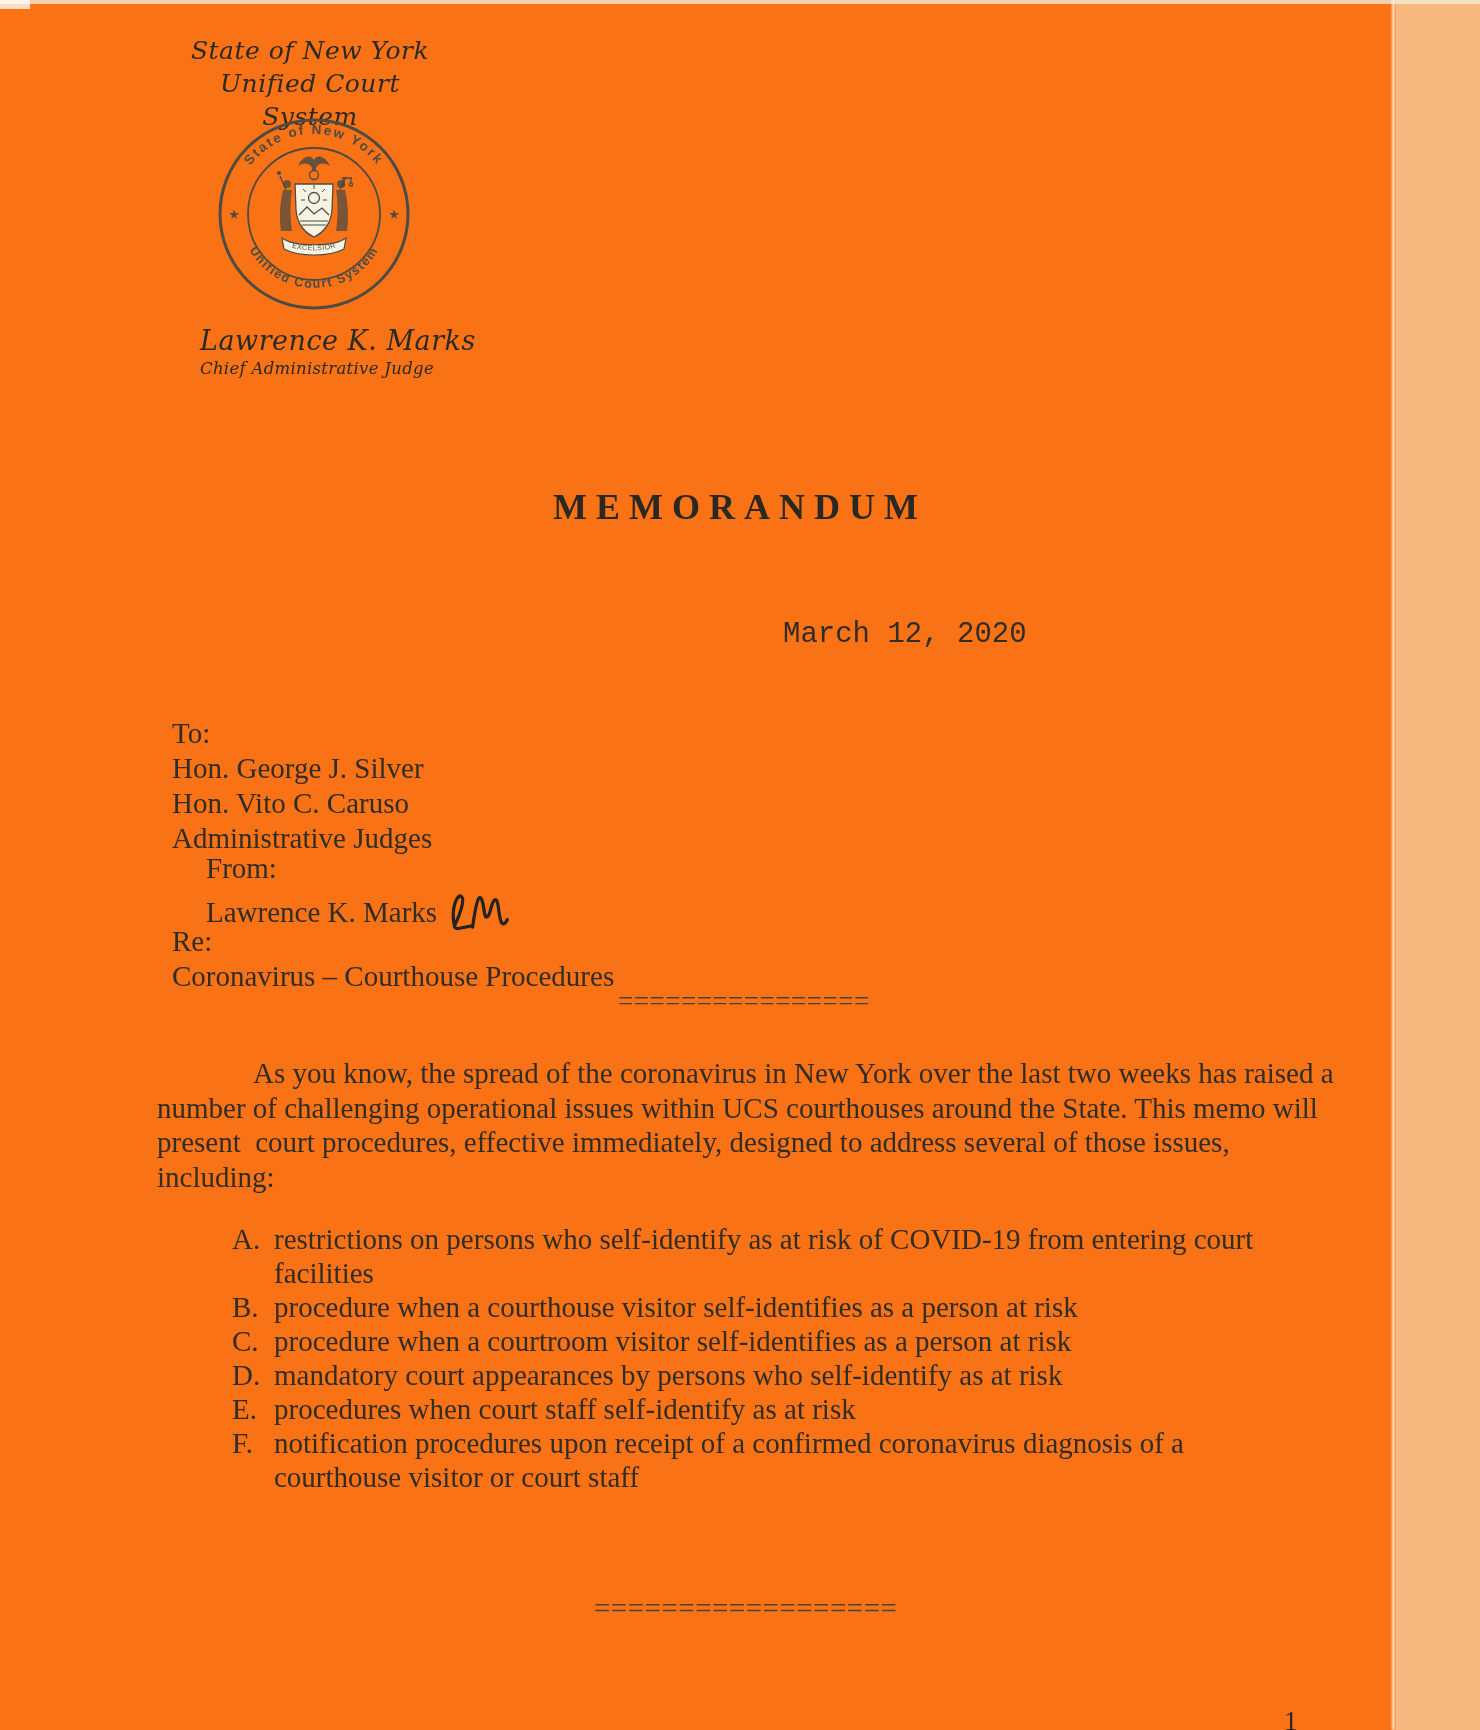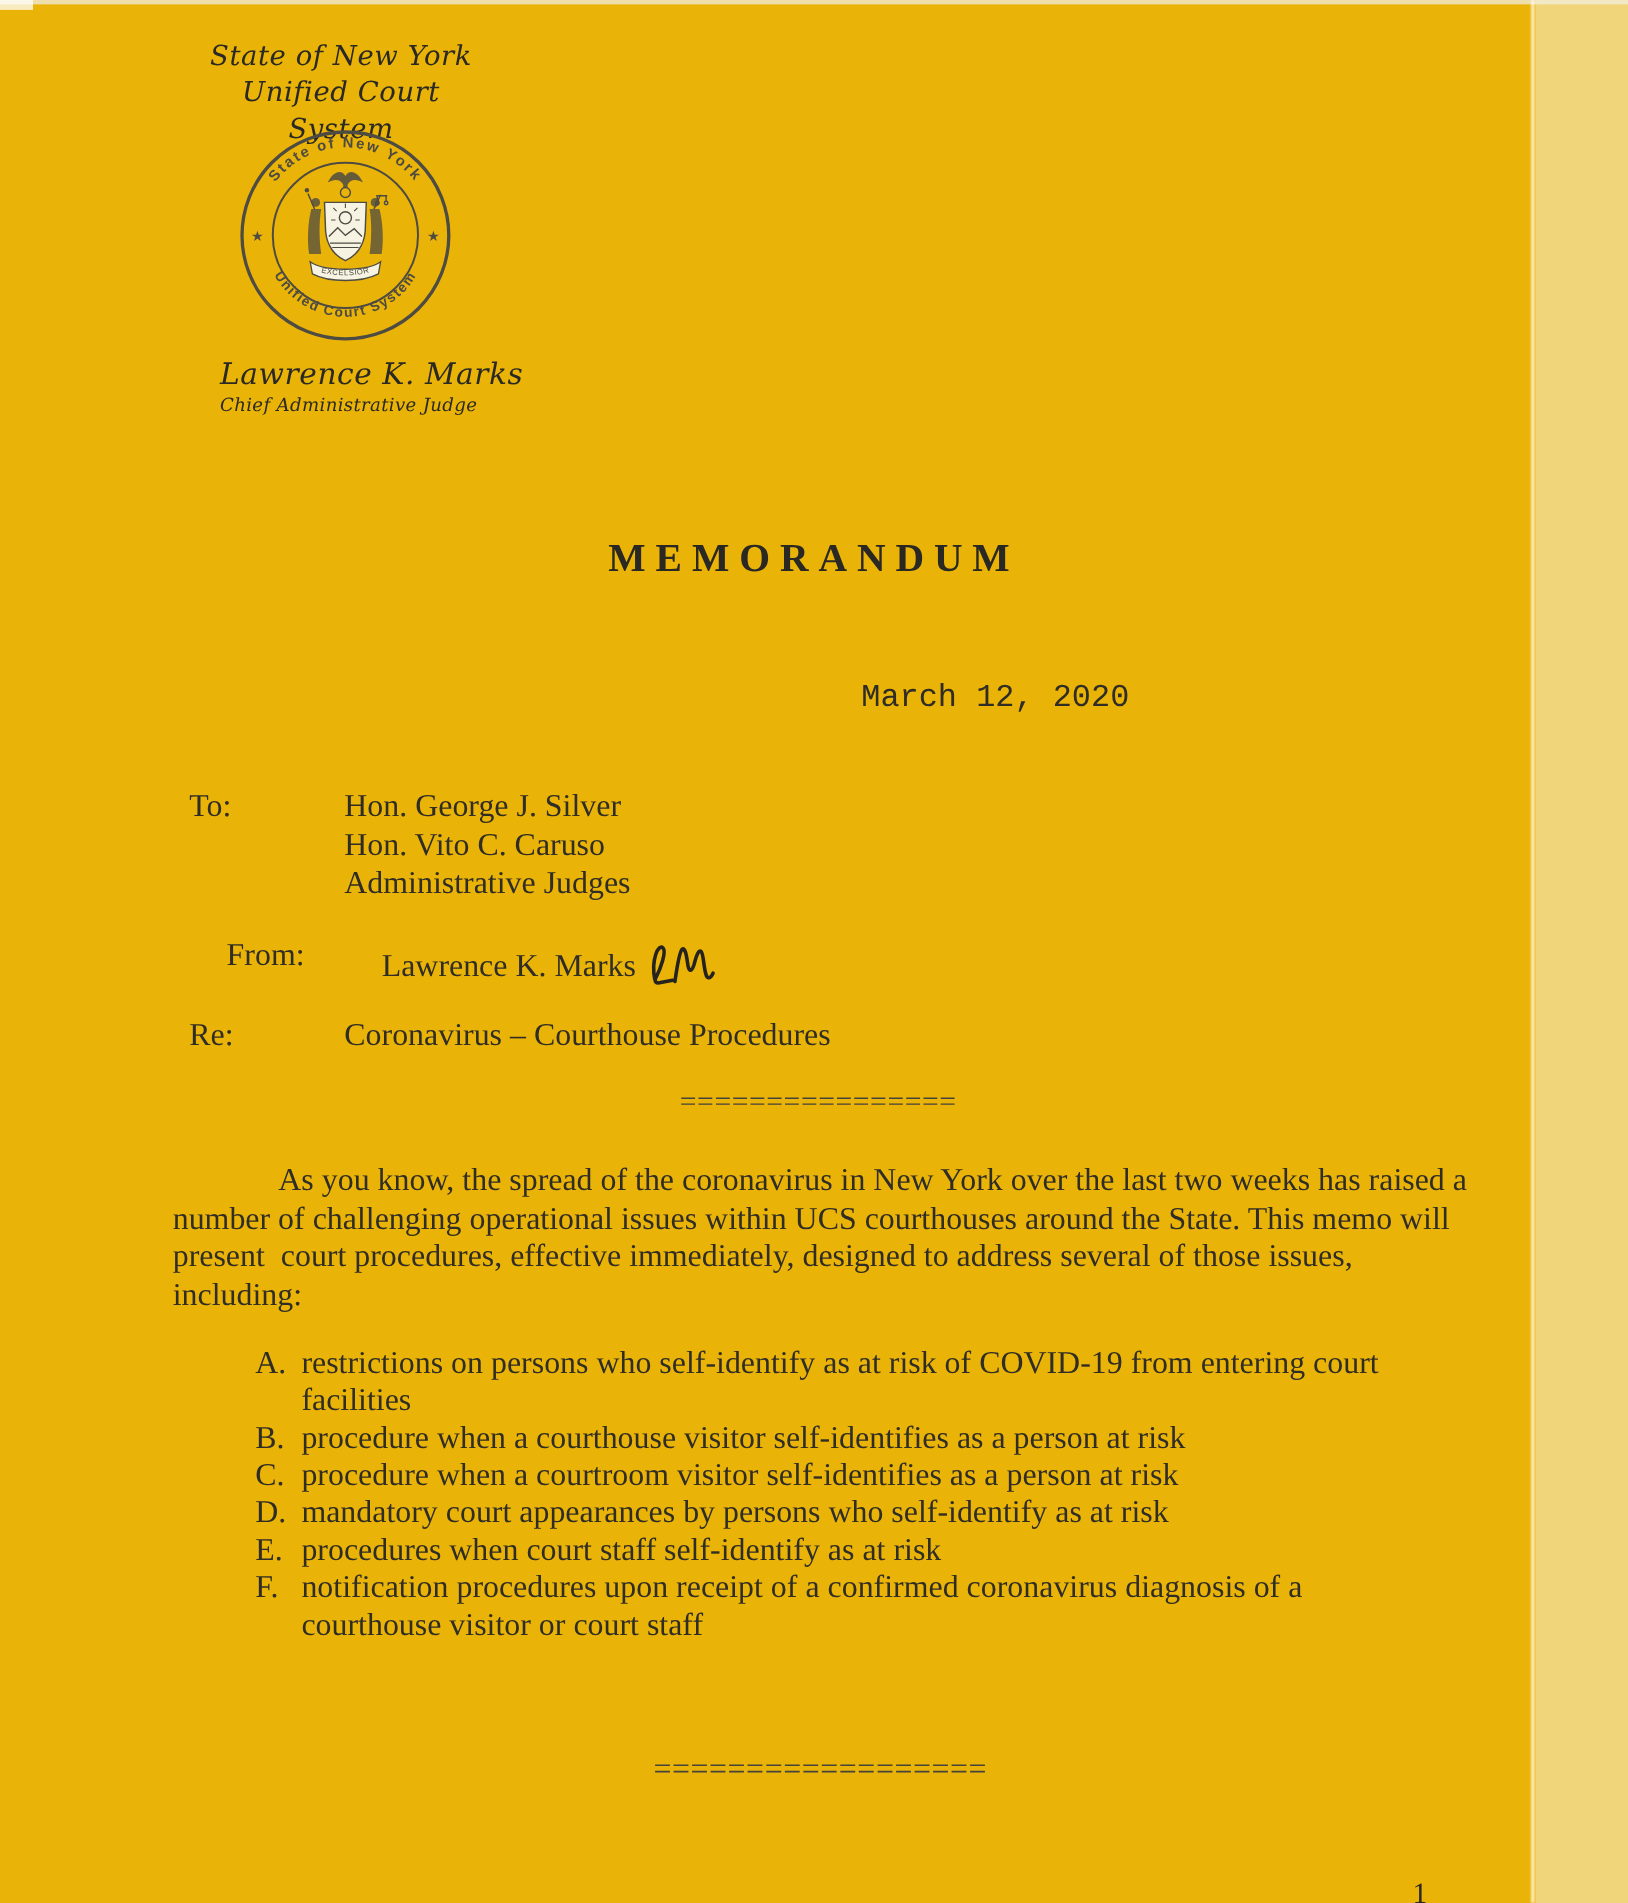"State of New York" .page { background: #eab308 -> #f97316 }
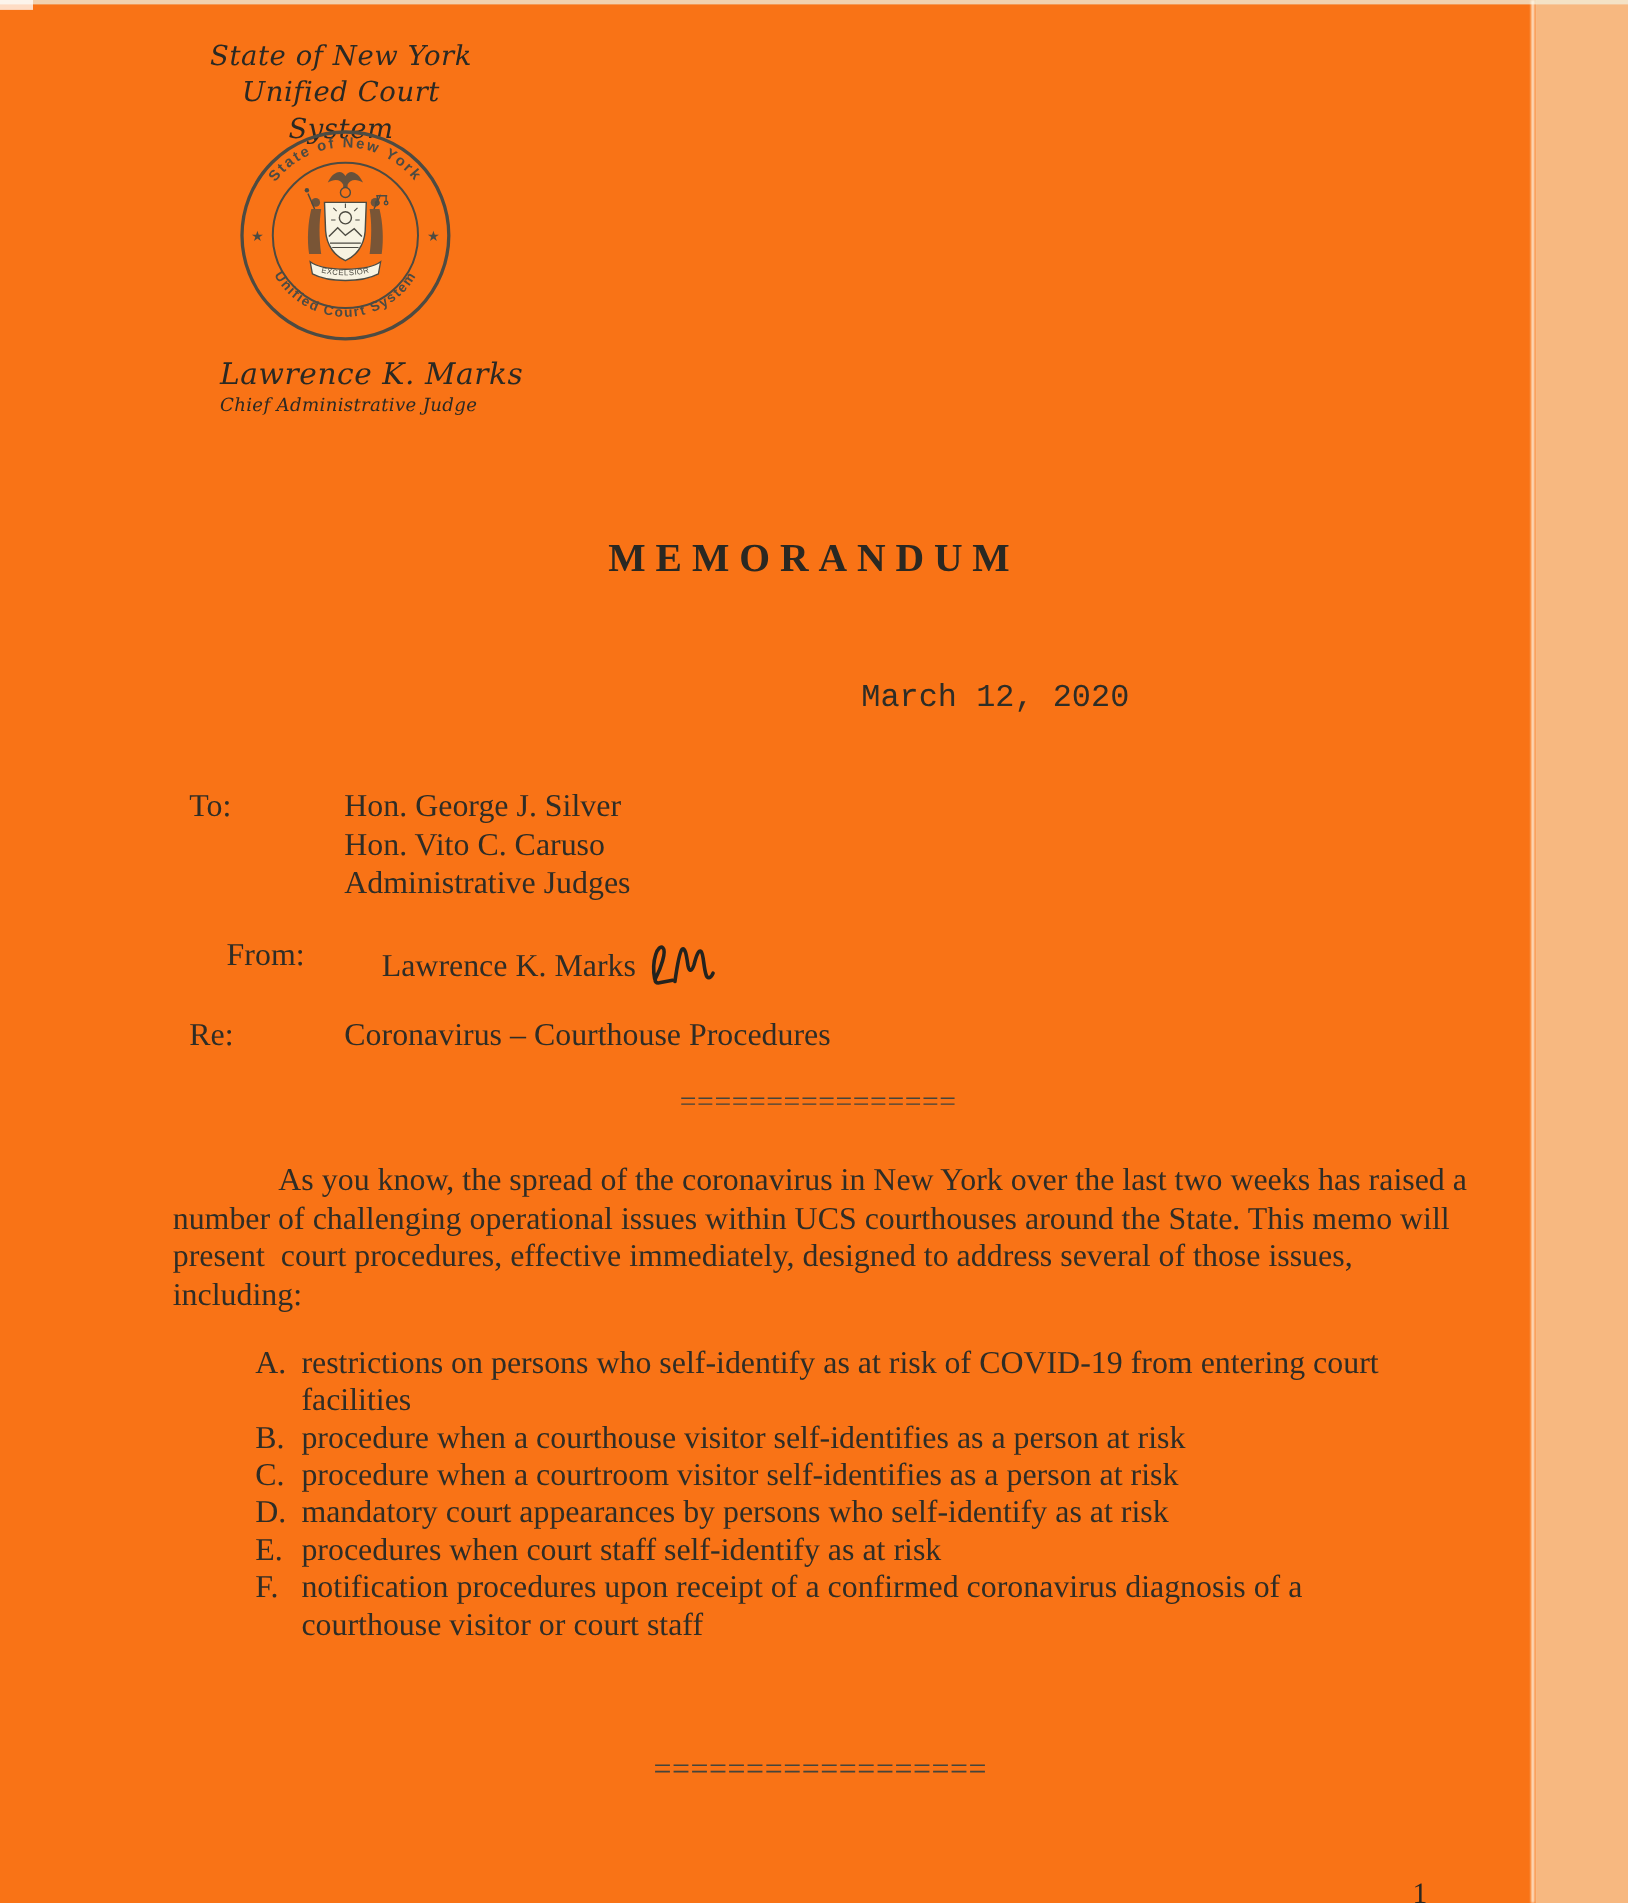"To:" .row { flex-direction: none -> column }
